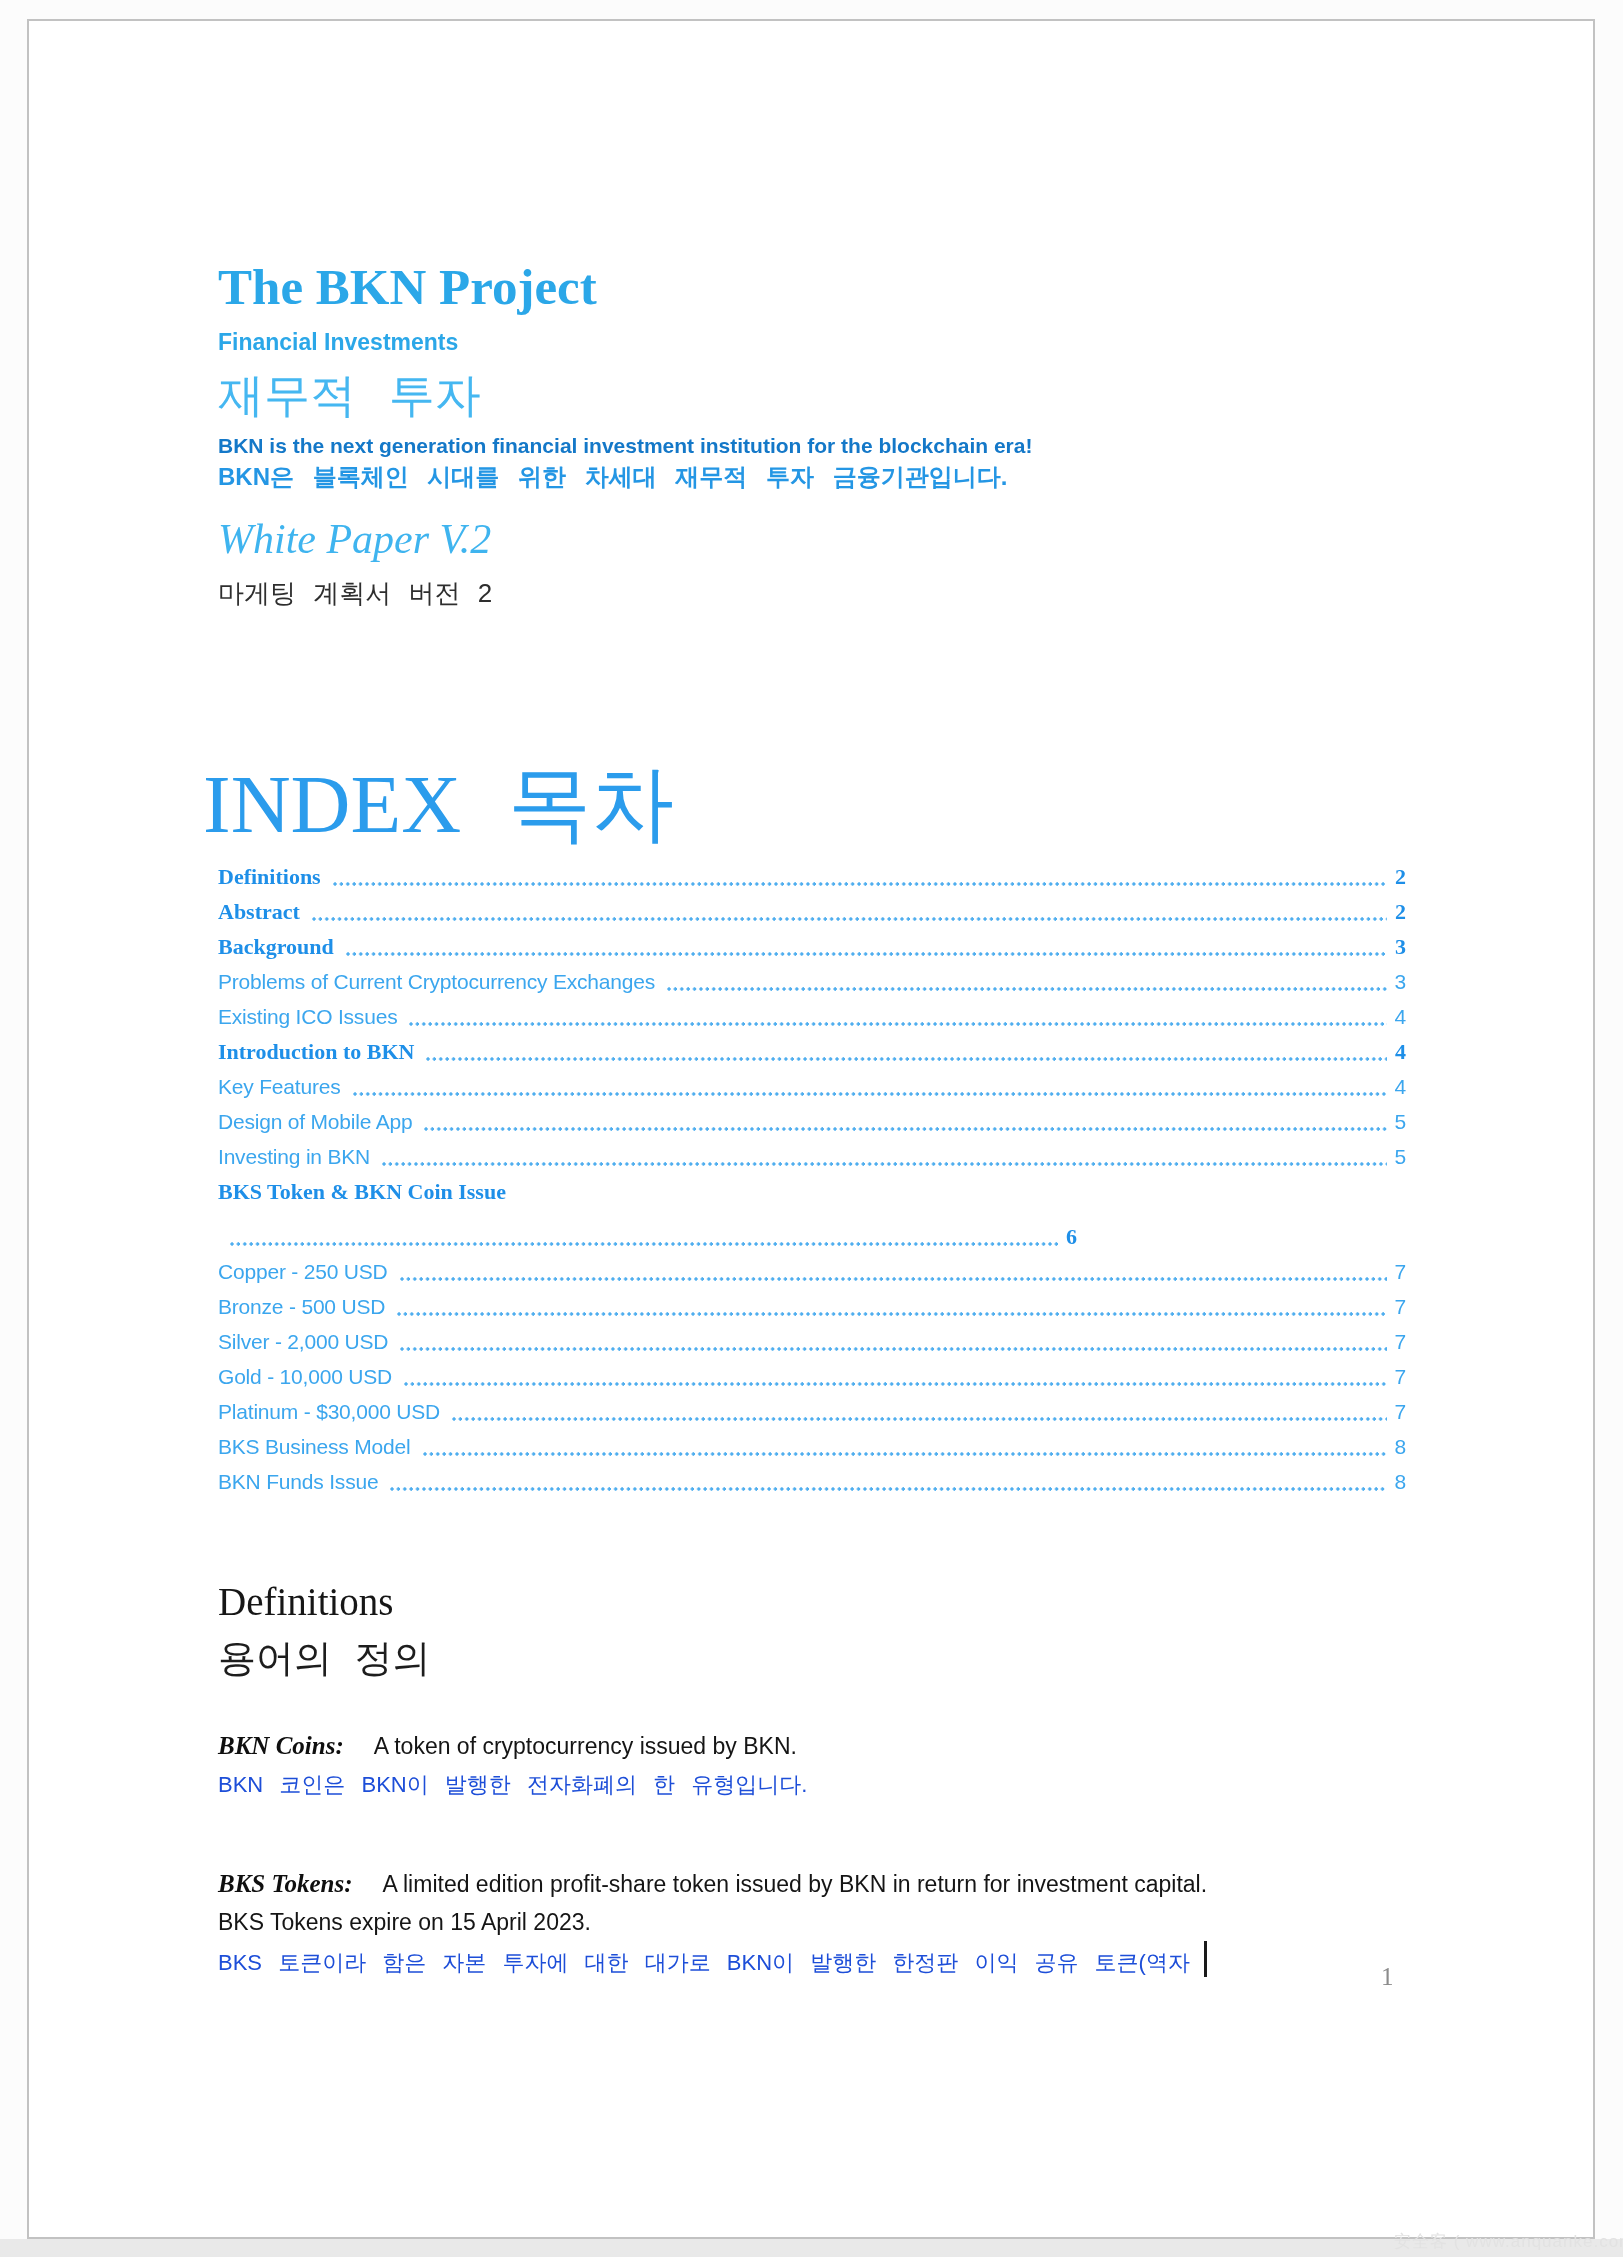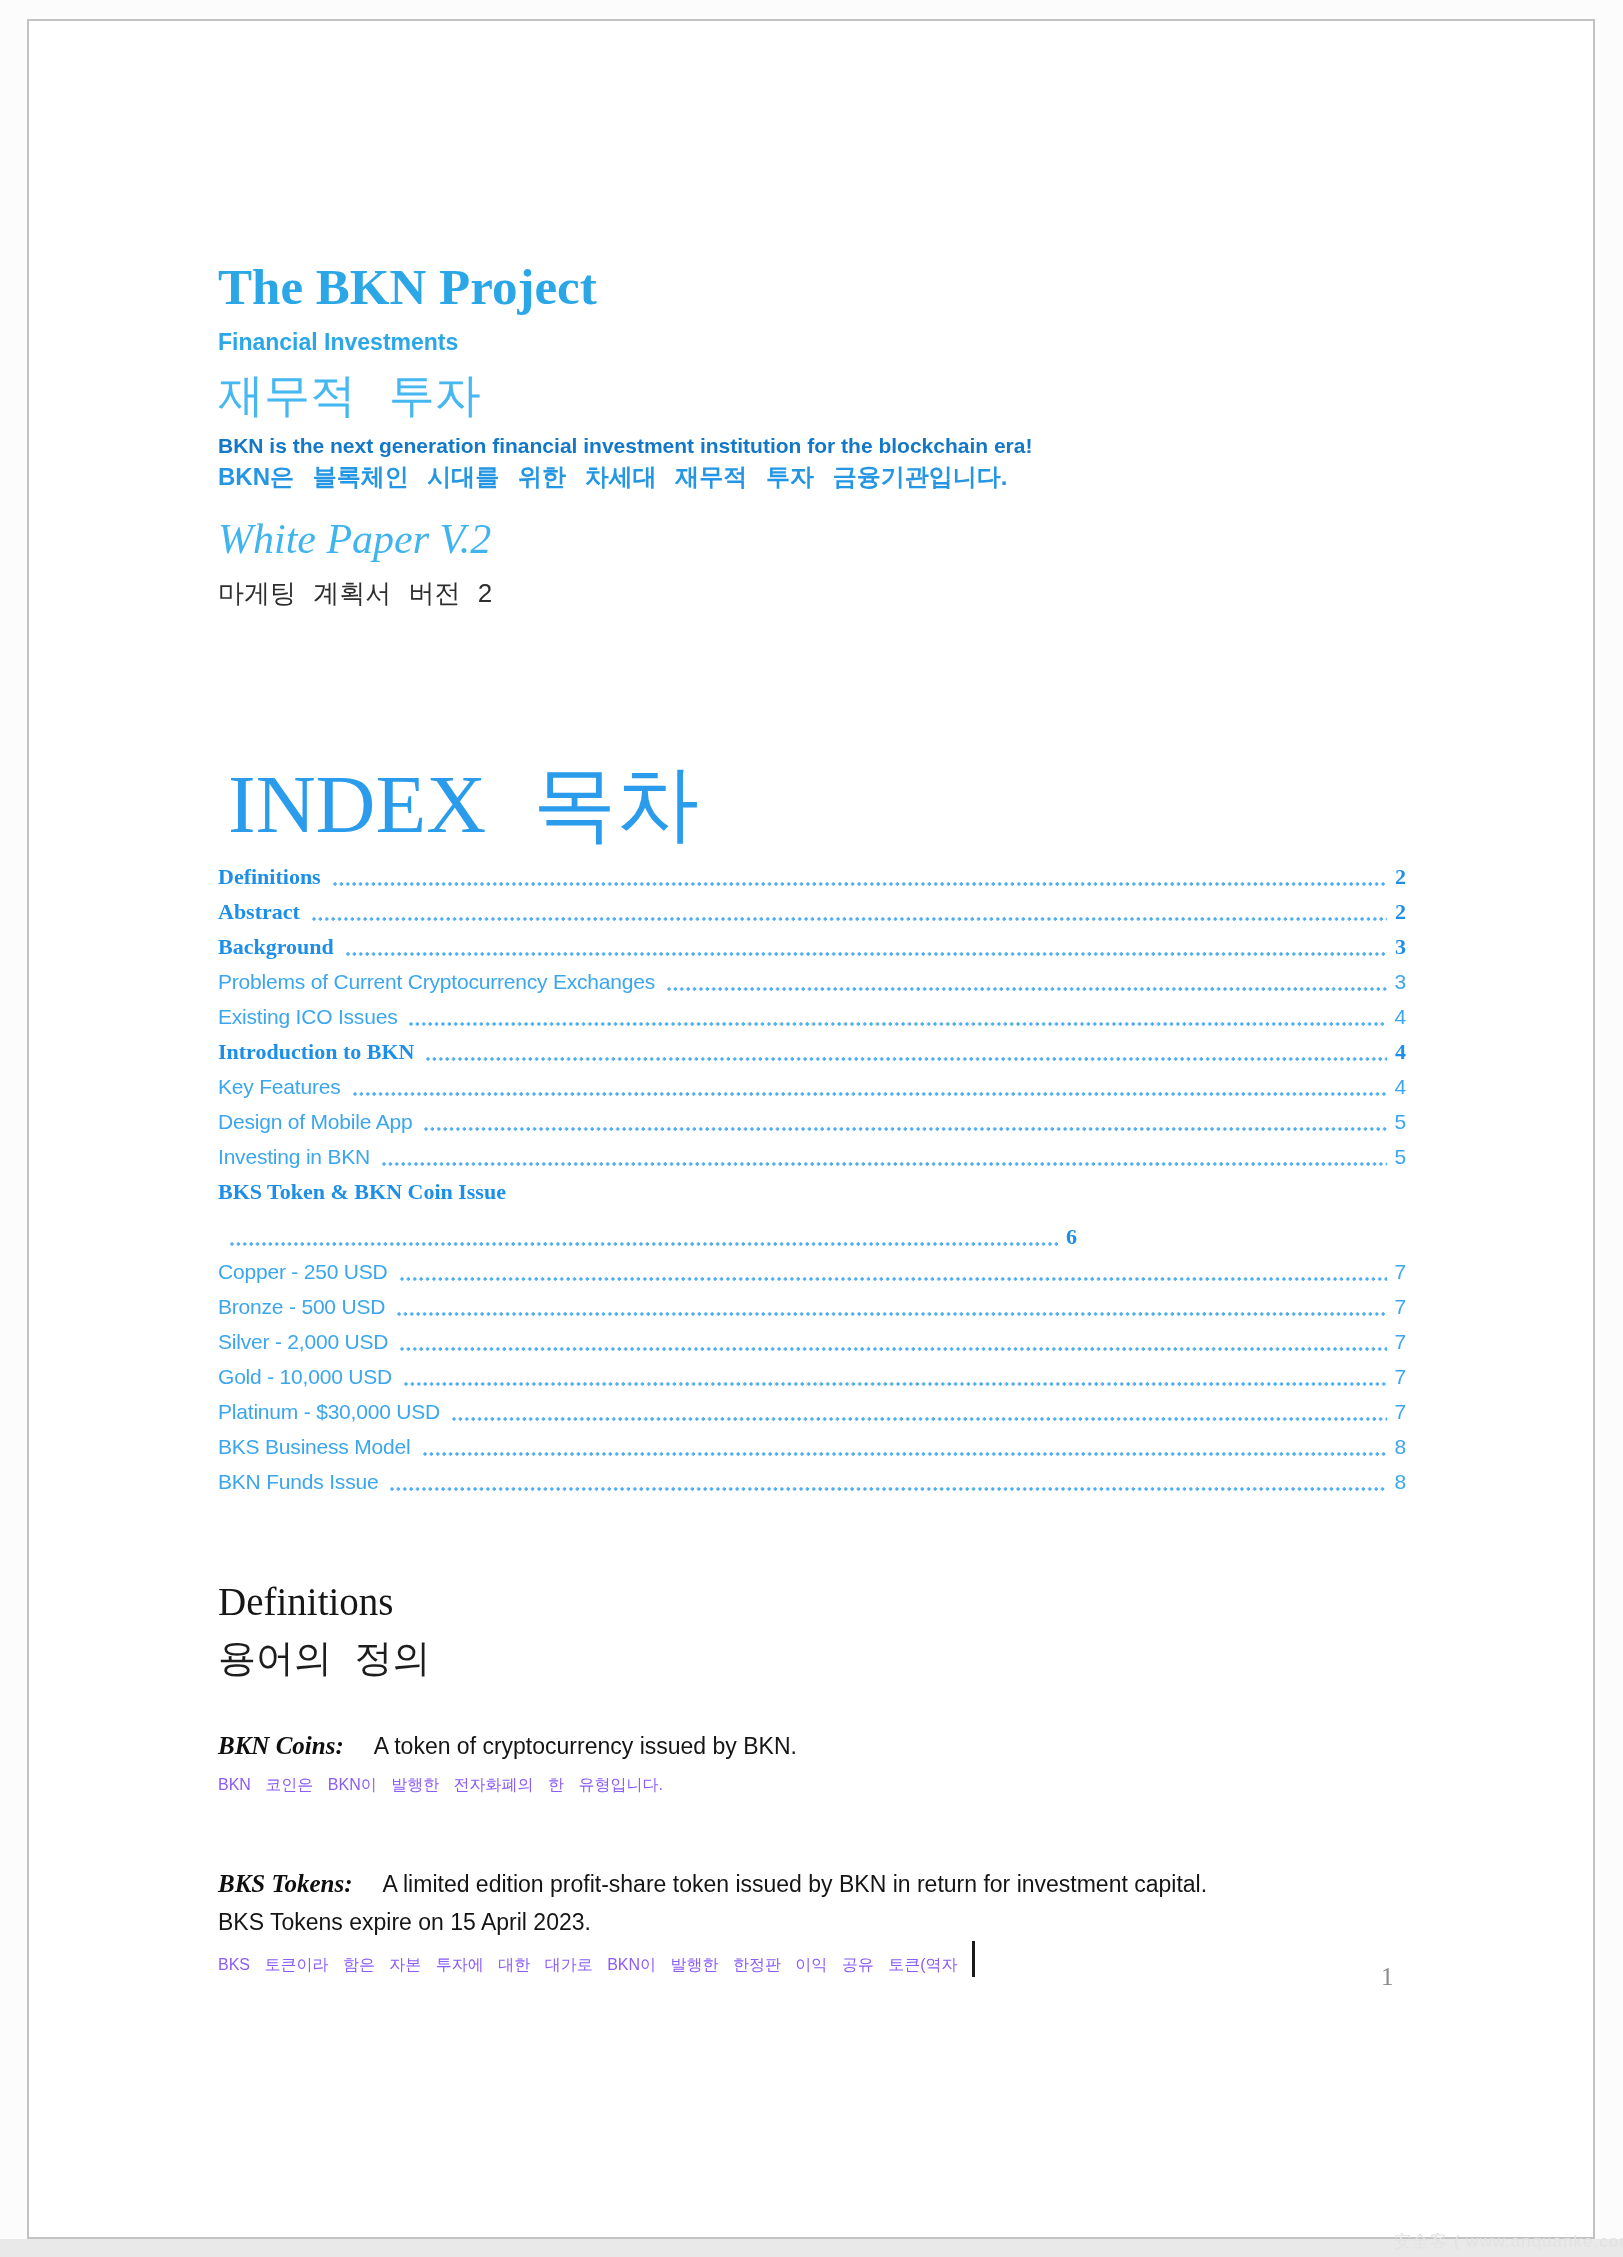"INDEX 목차" .index-heading { left: 199px -> 174px }
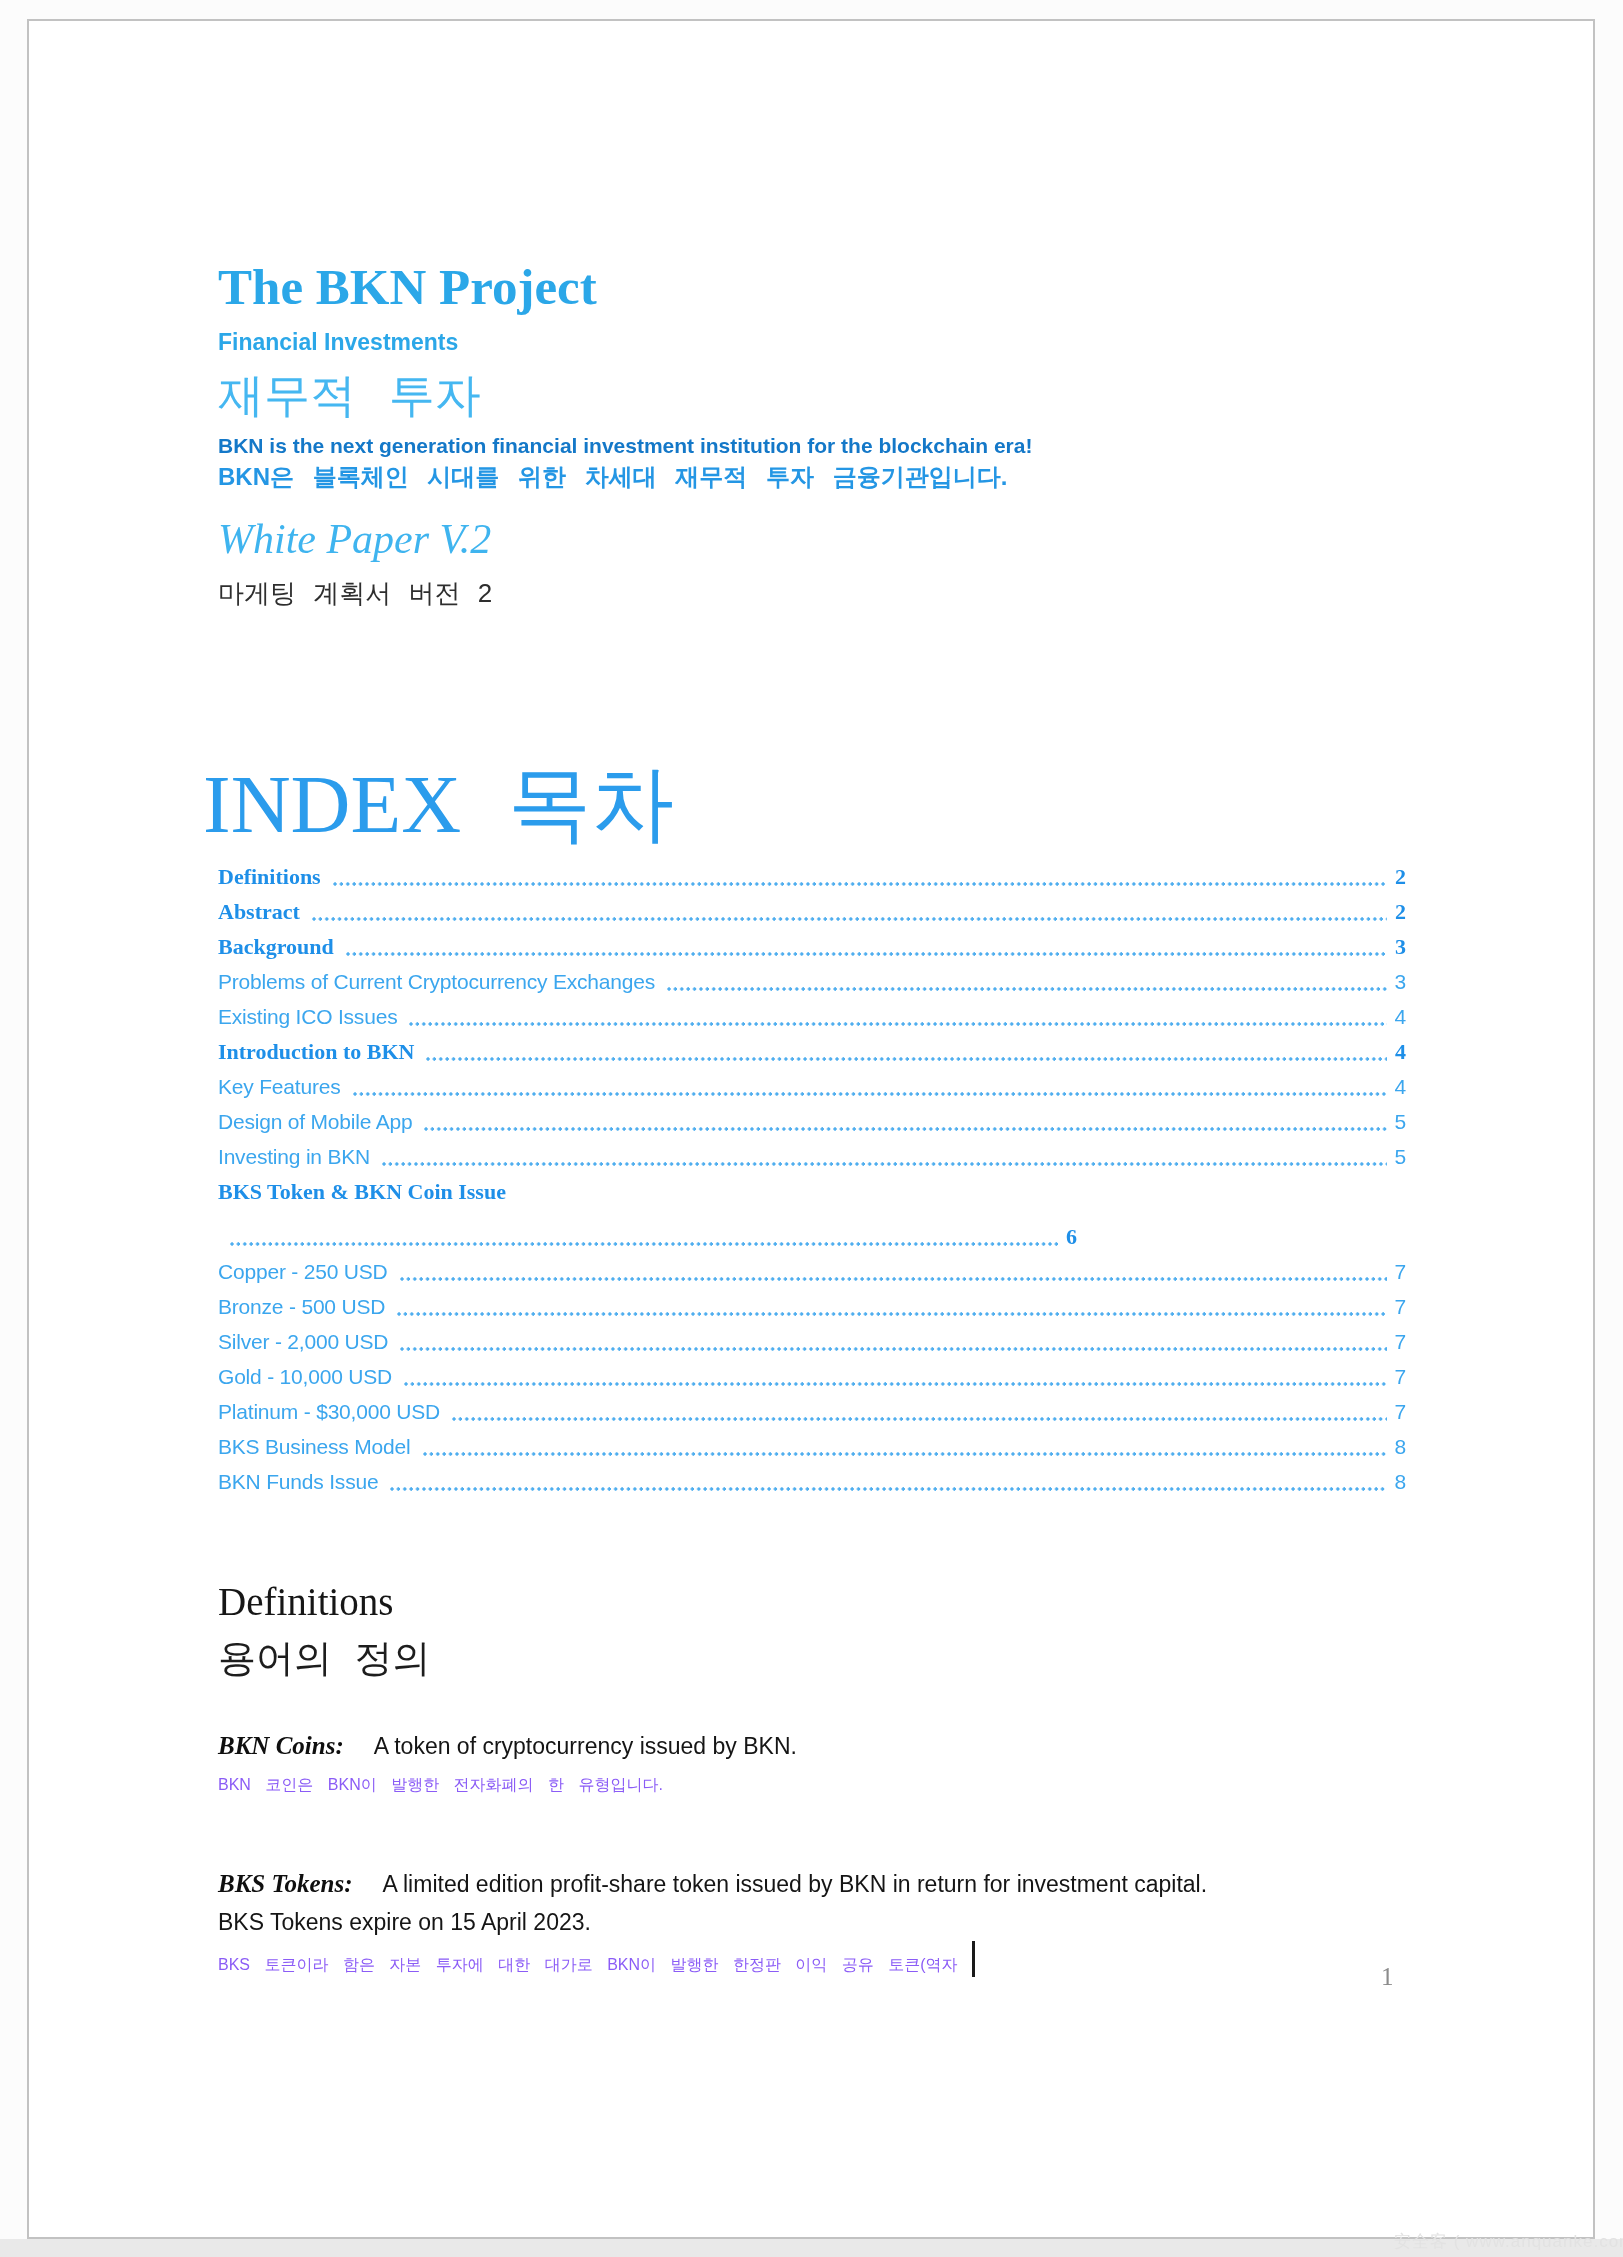"BKN 코인은 BKN이 발행한 전자화폐의" .ko-line { color: #8b5cf6 -> #1d4ed8; font-size: 16px -> 22px }
